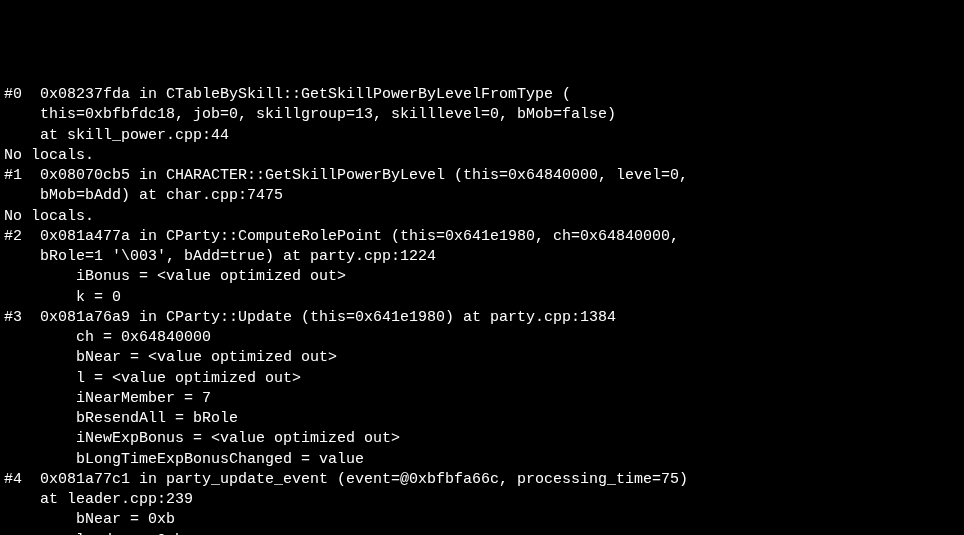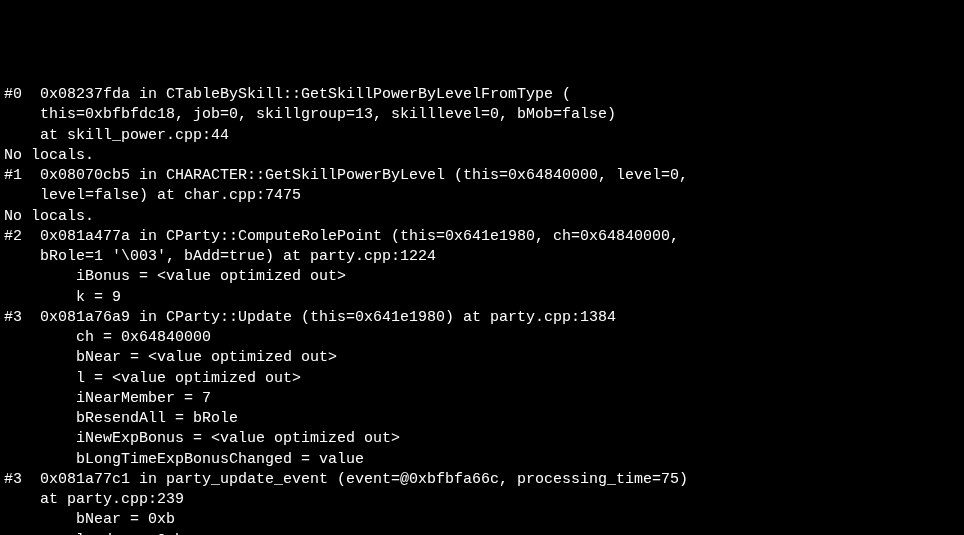"level=false) at char.cpp:7475" span { text: level=false -> bMob=bAdd }
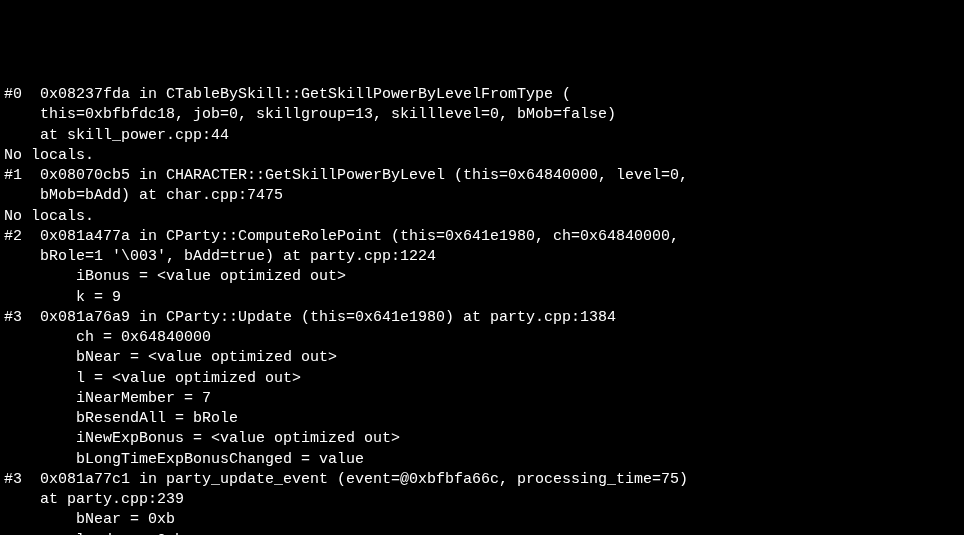"k = 9" span { text: 9 -> 0 }
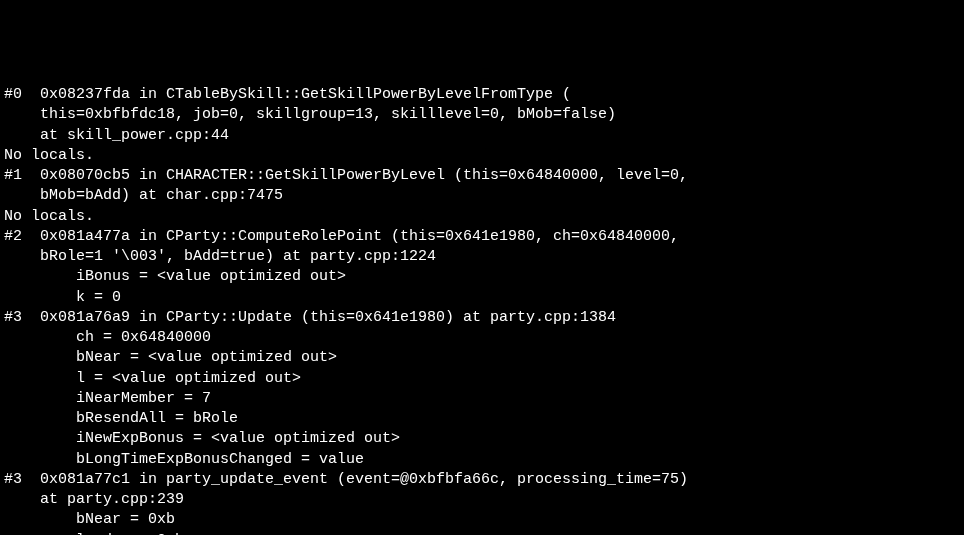"#3 0x081a77c1 in party_update_event" span { text: 3 -> 4 }
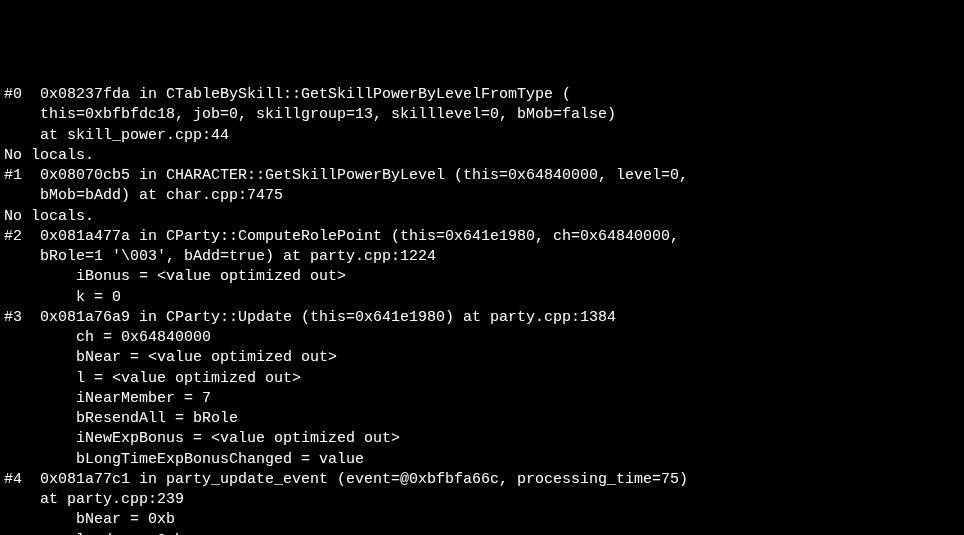"at party.cpp:239" span { text: party.cpp:239 -> leader.cpp:239 }
